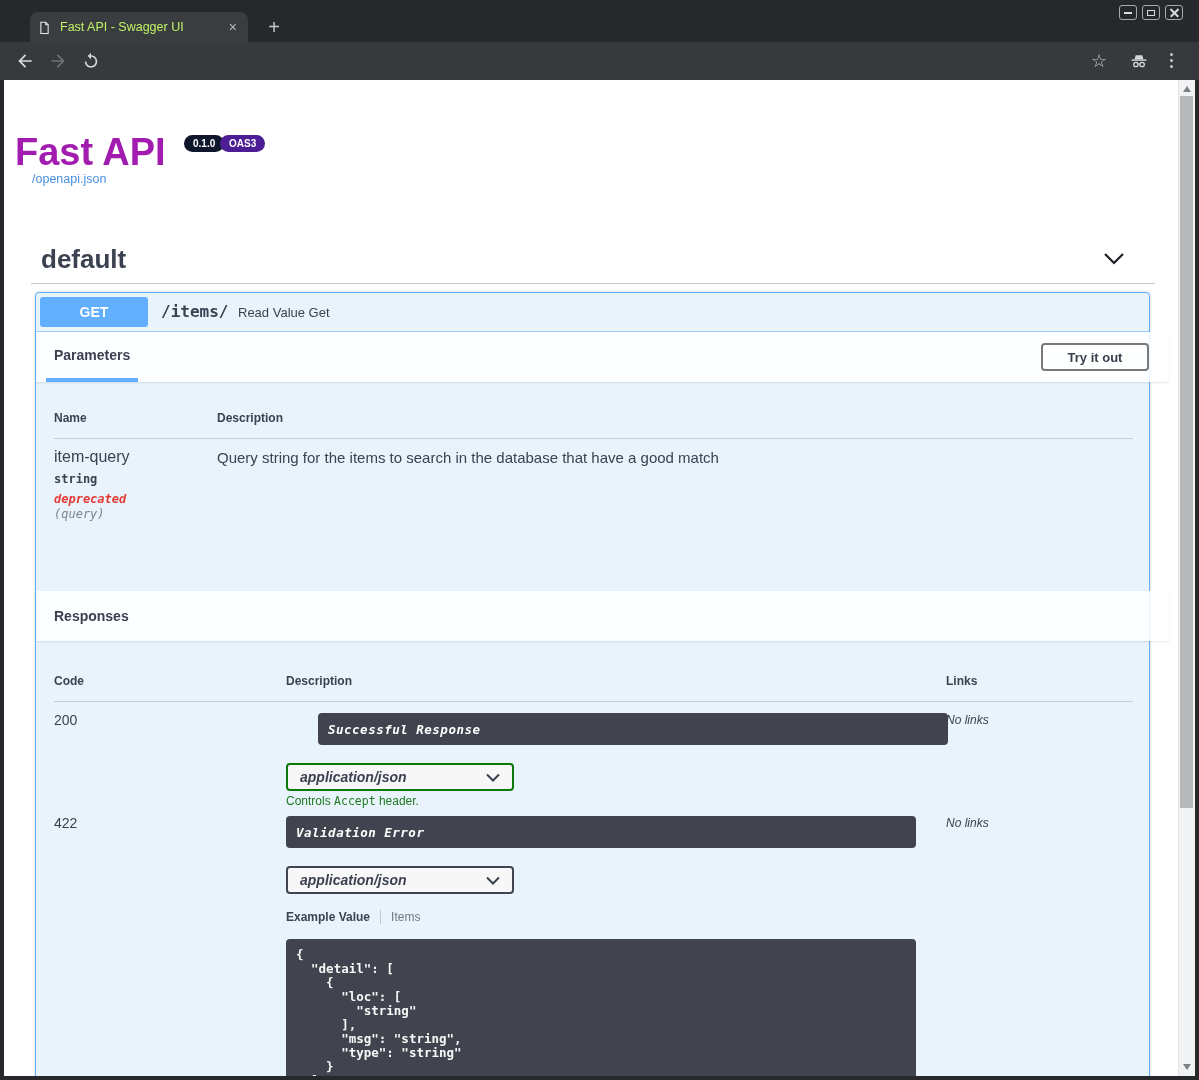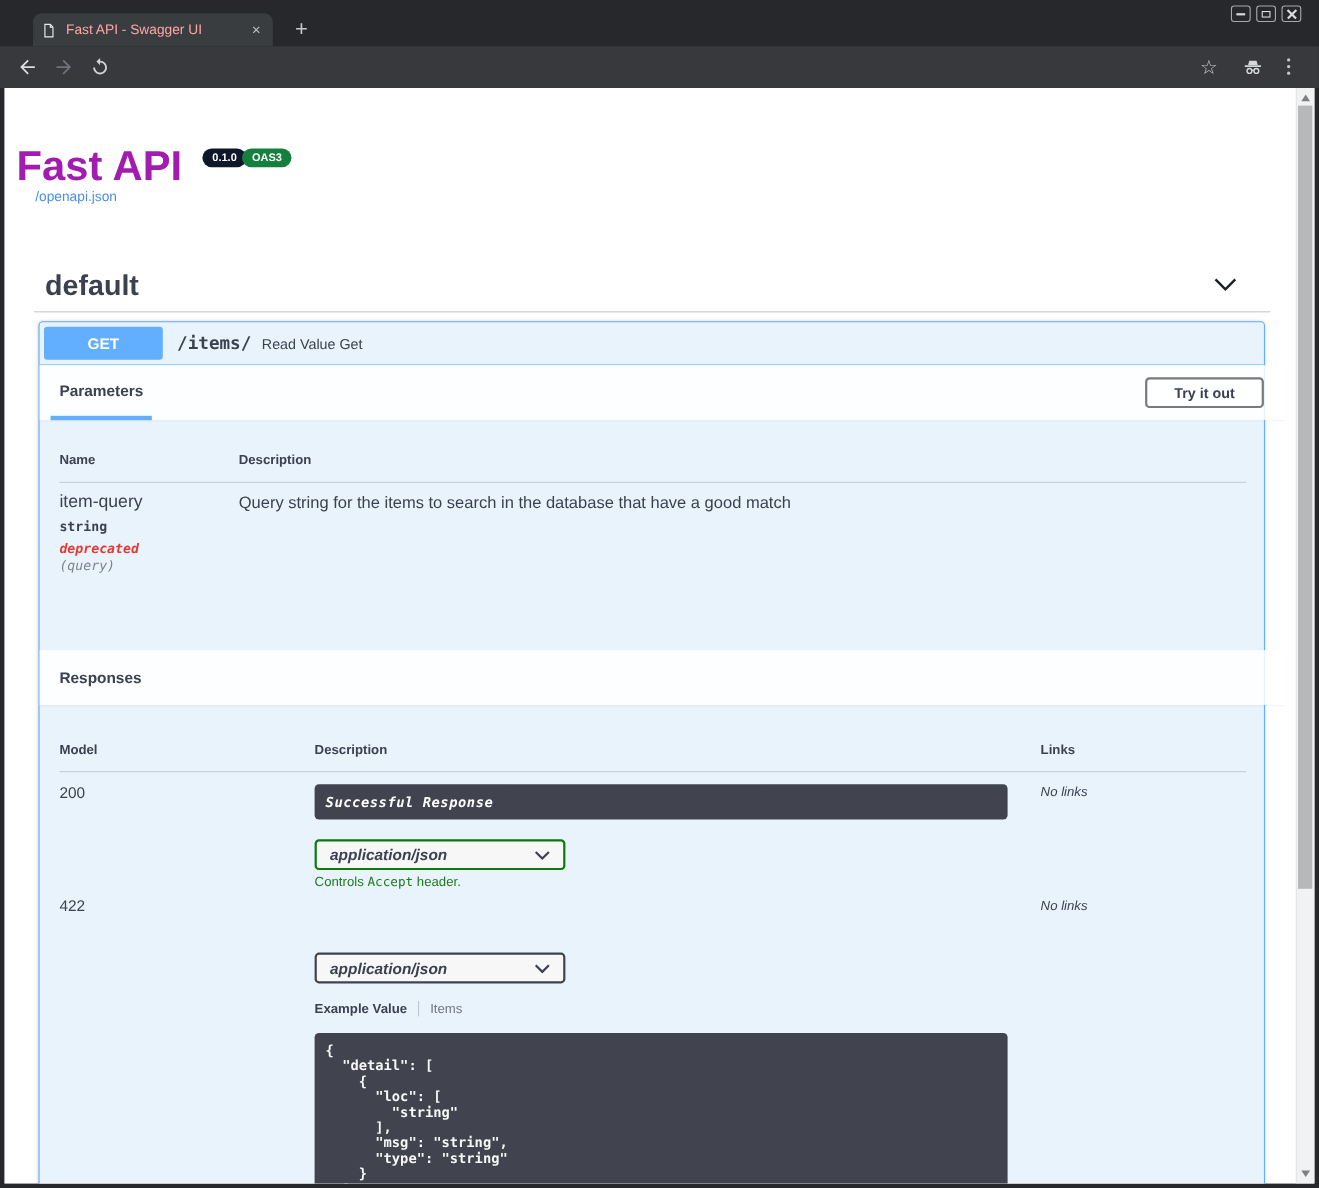"Fast API - Swagger UI" .tab-title { color: #fca5a5 -> #bef264 }
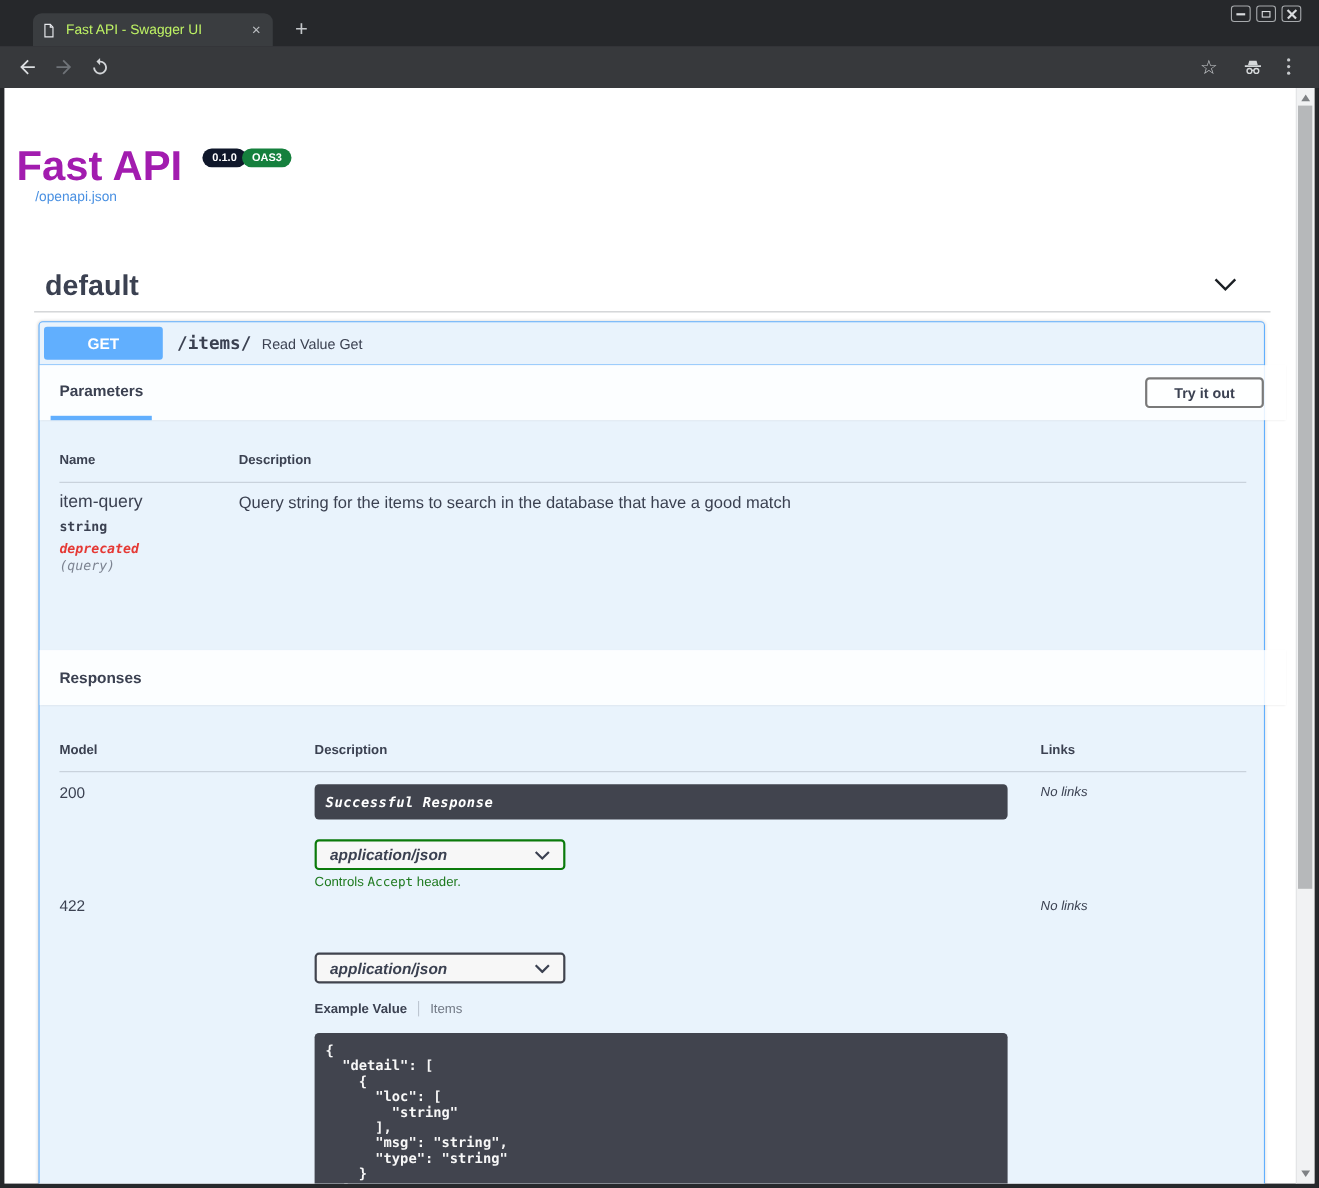"OAS3" .badge-oas { background: #15803d -> #4c1d95 }
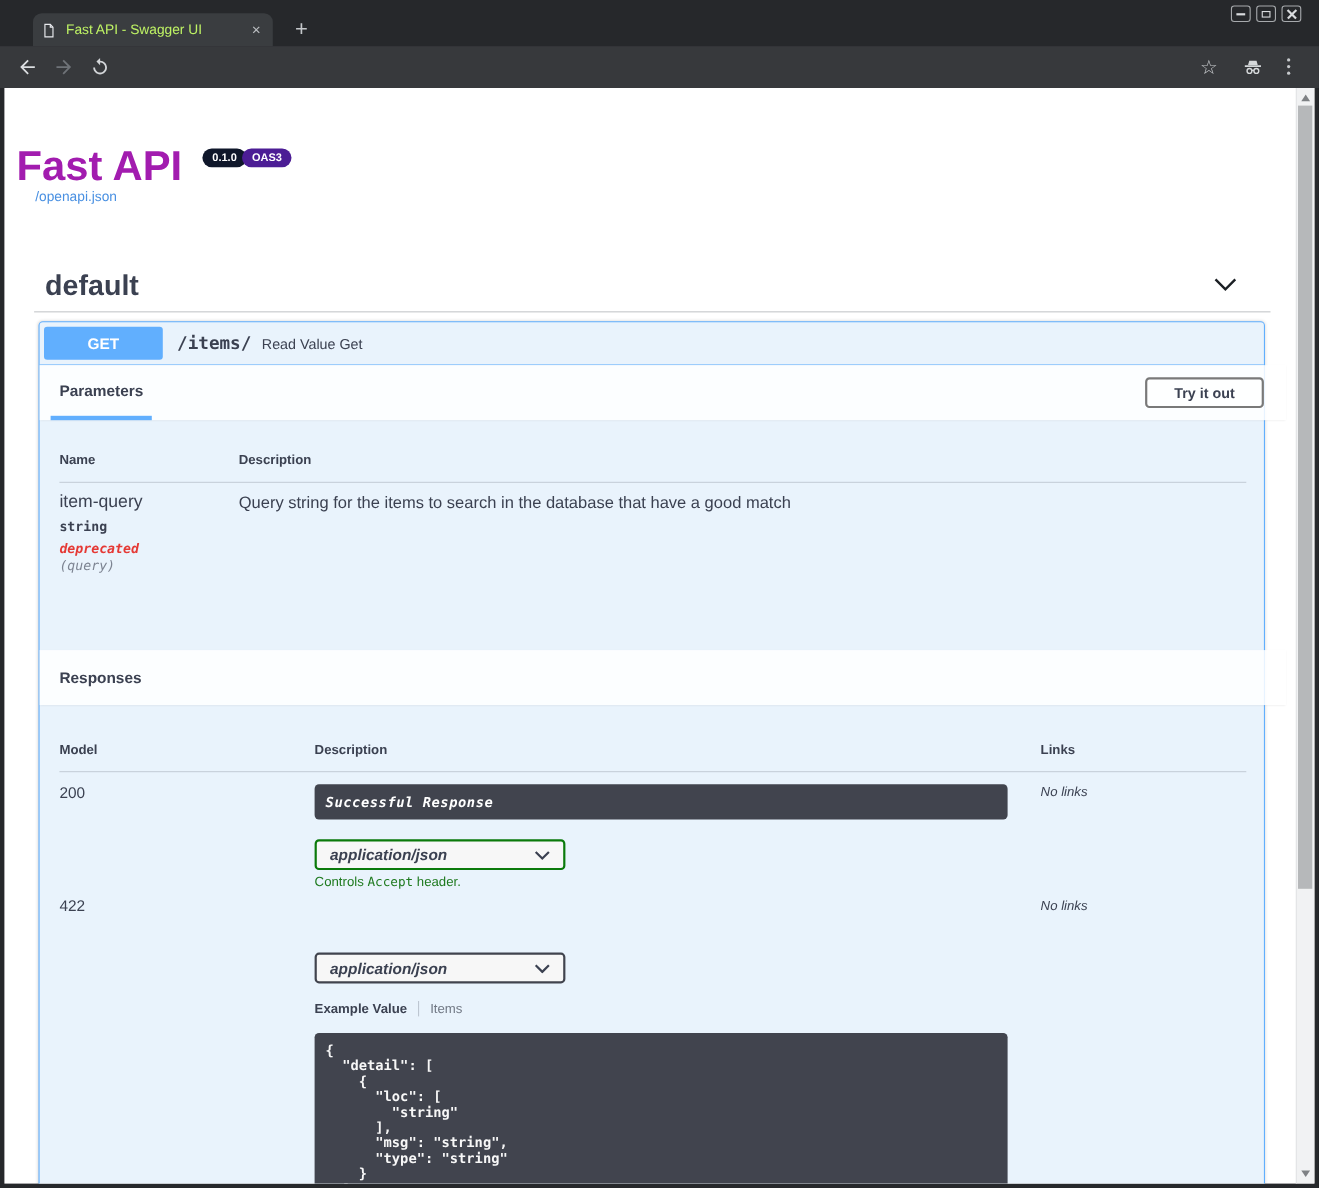"Model" span.colhead { text: Model -> Code }
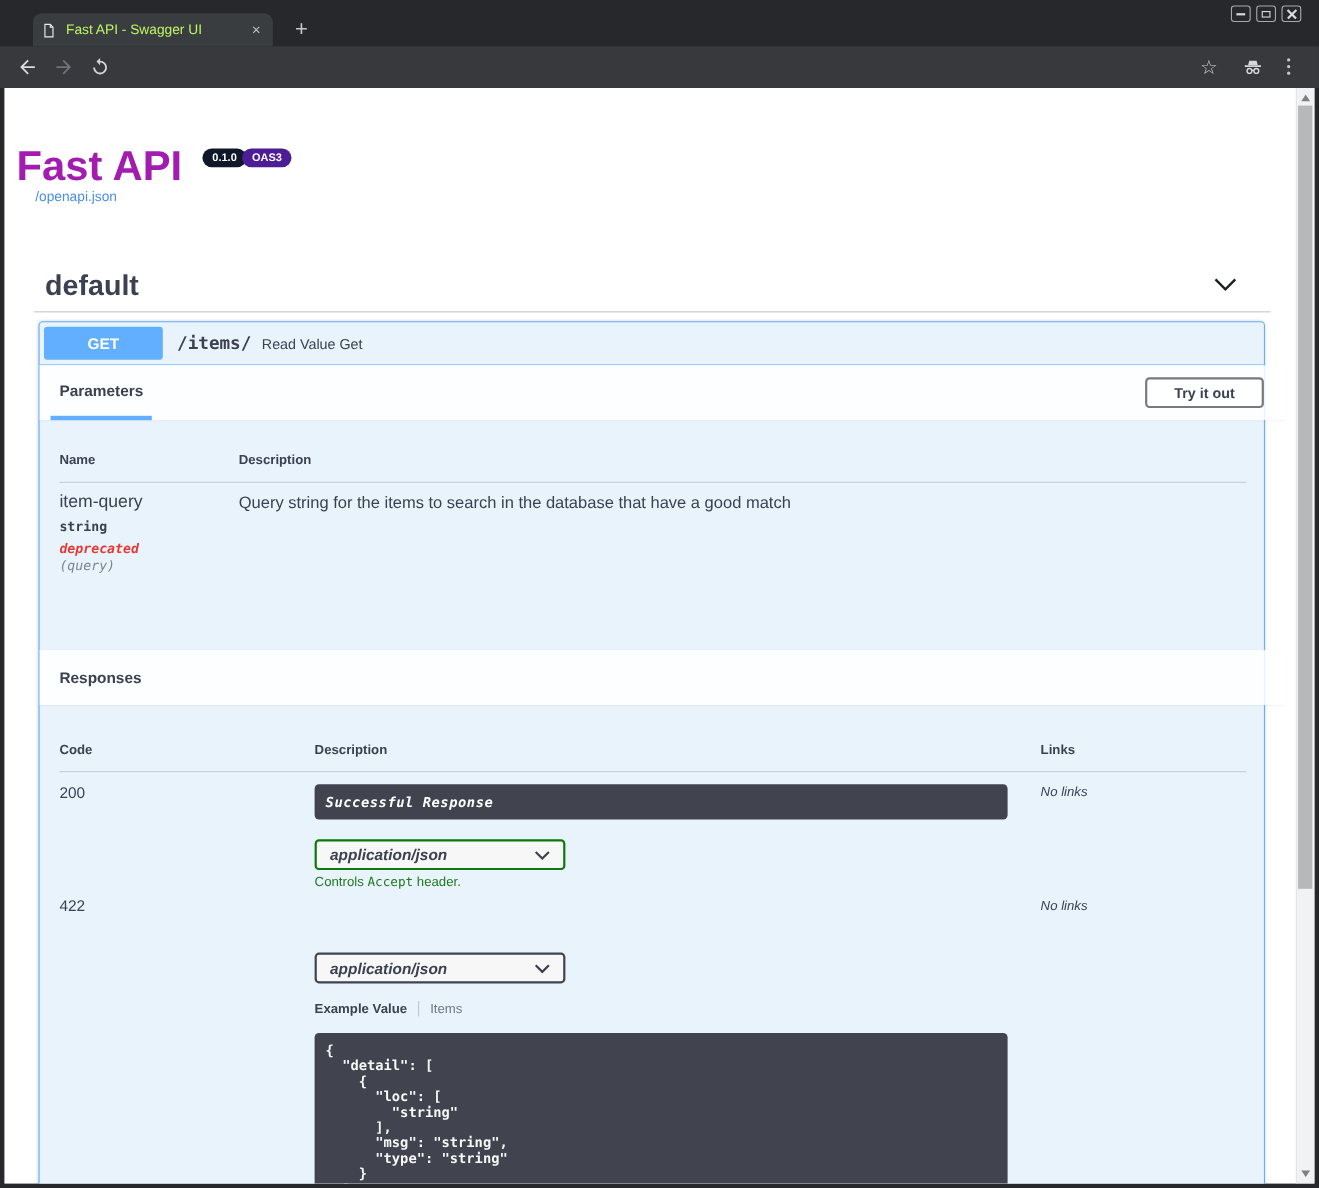"Successful Response" div.desc-box { margin-left: none -> 32px }
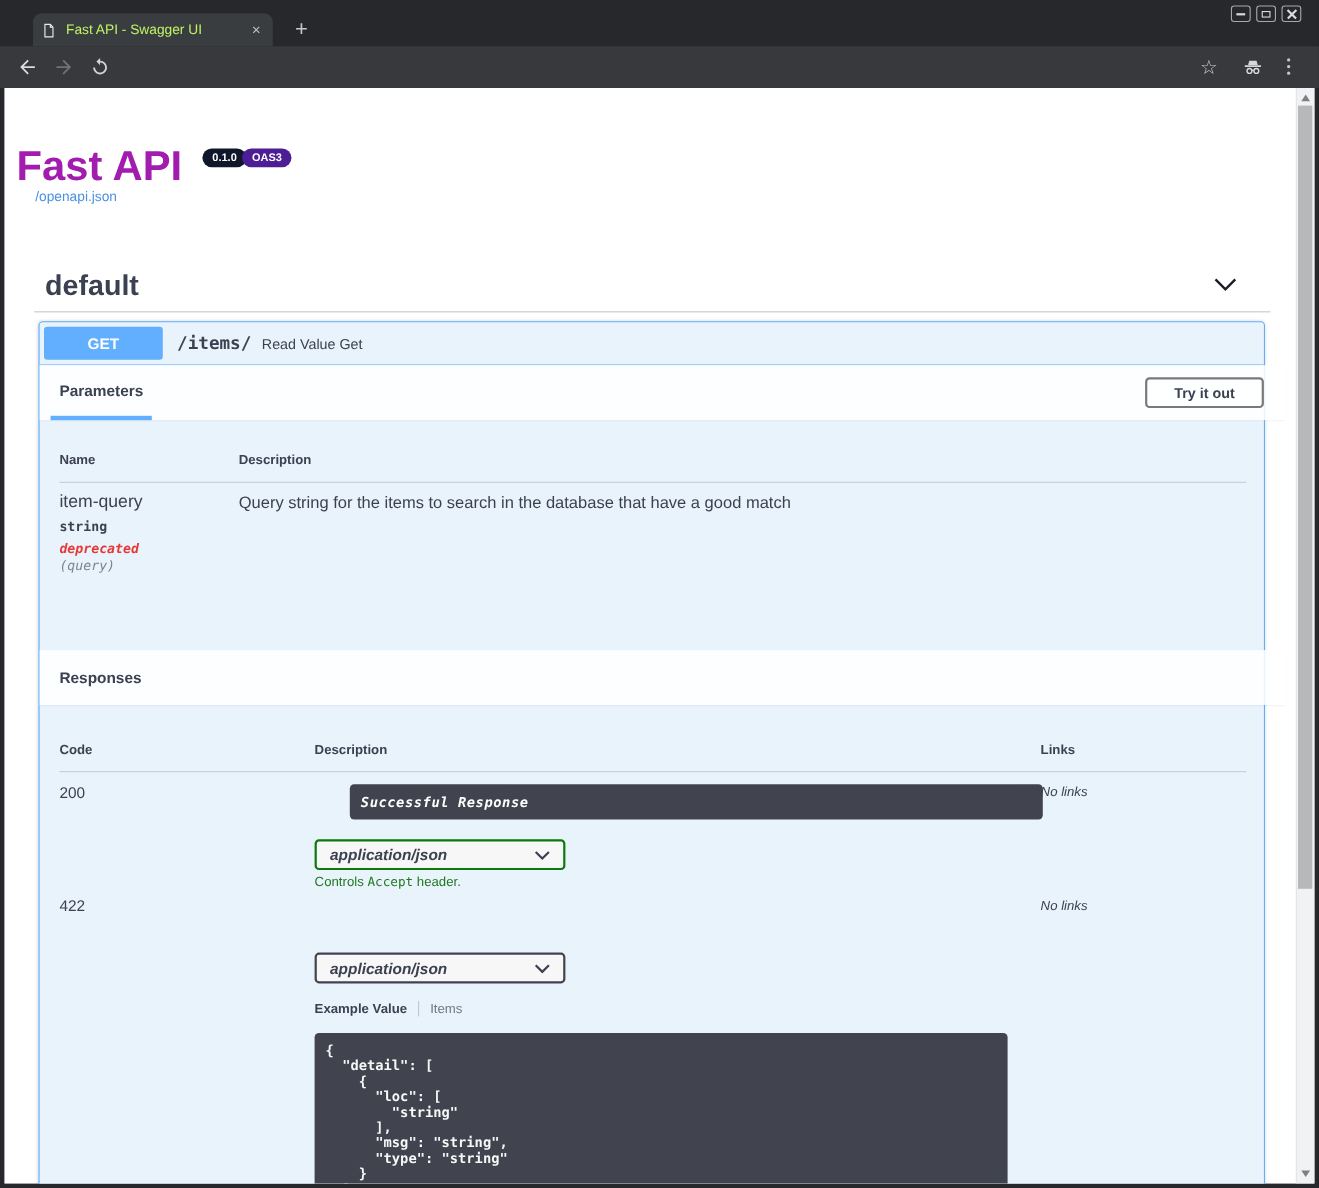"Validation Error" div.desc-box { html: none -> <div> <p>Validation Error</p> </div> }
